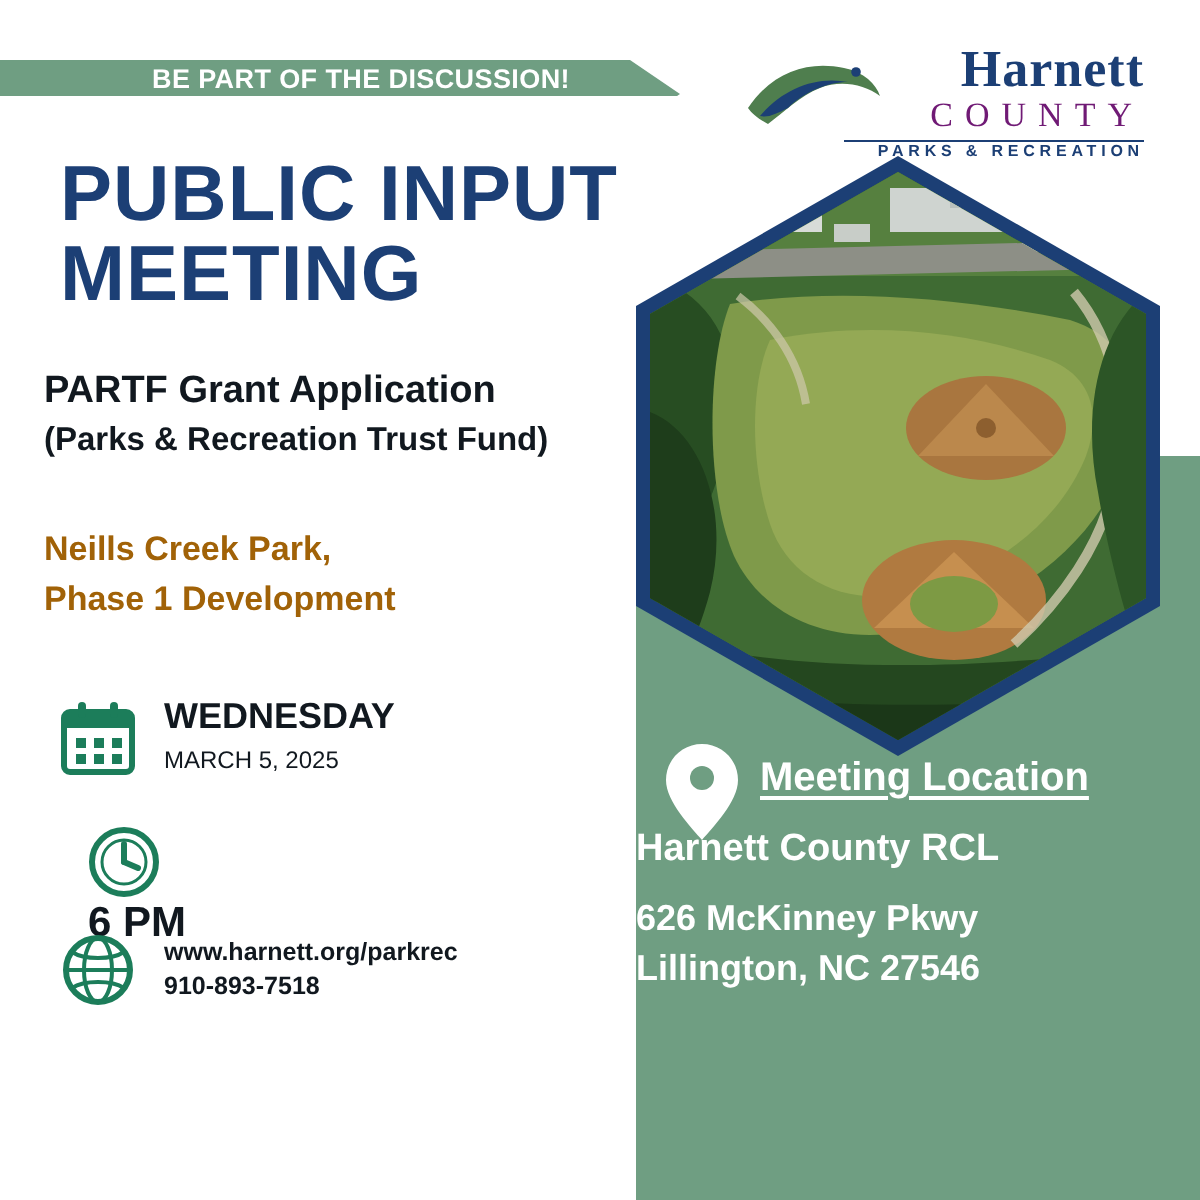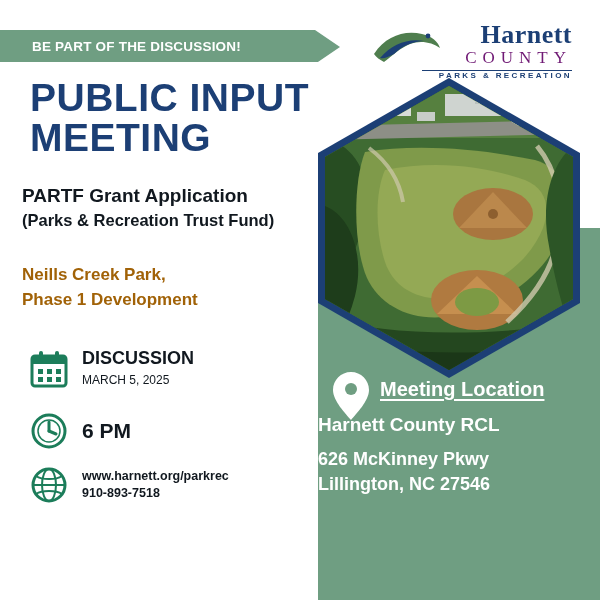"BE PART OF THE DISCUSSION!" .ribbon { height: 32px -> 18px; padding-left: none -> 44px }
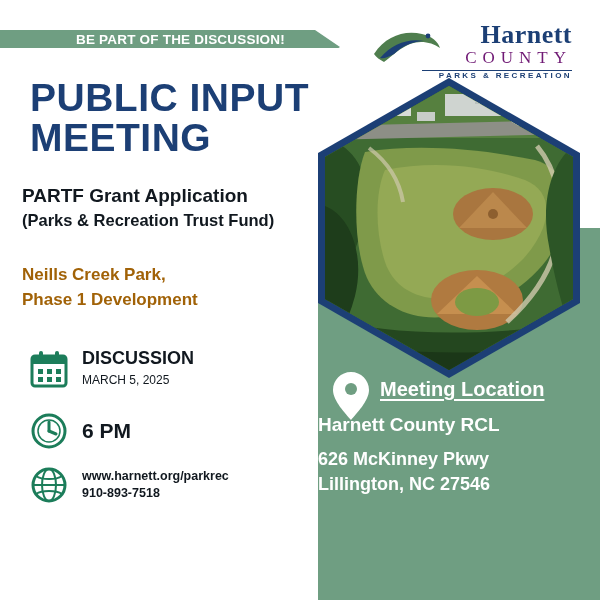"DISCUSSION" div.day { text: DISCUSSION -> WEDNESDAY }
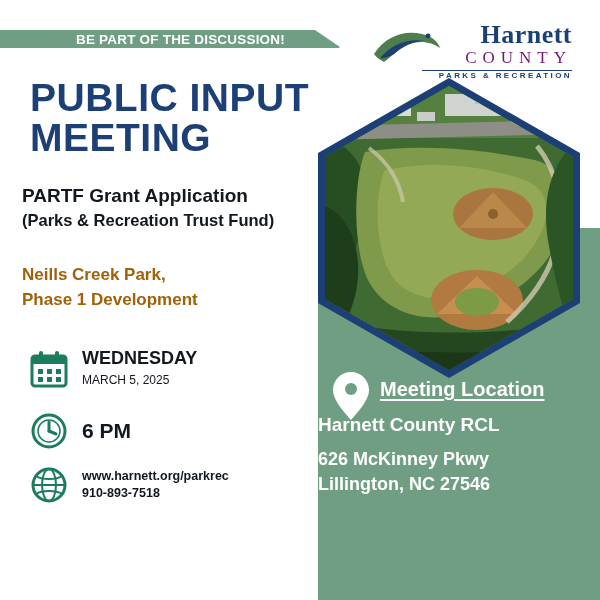"6 PM" .d2 { flex-direction: none -> column }
